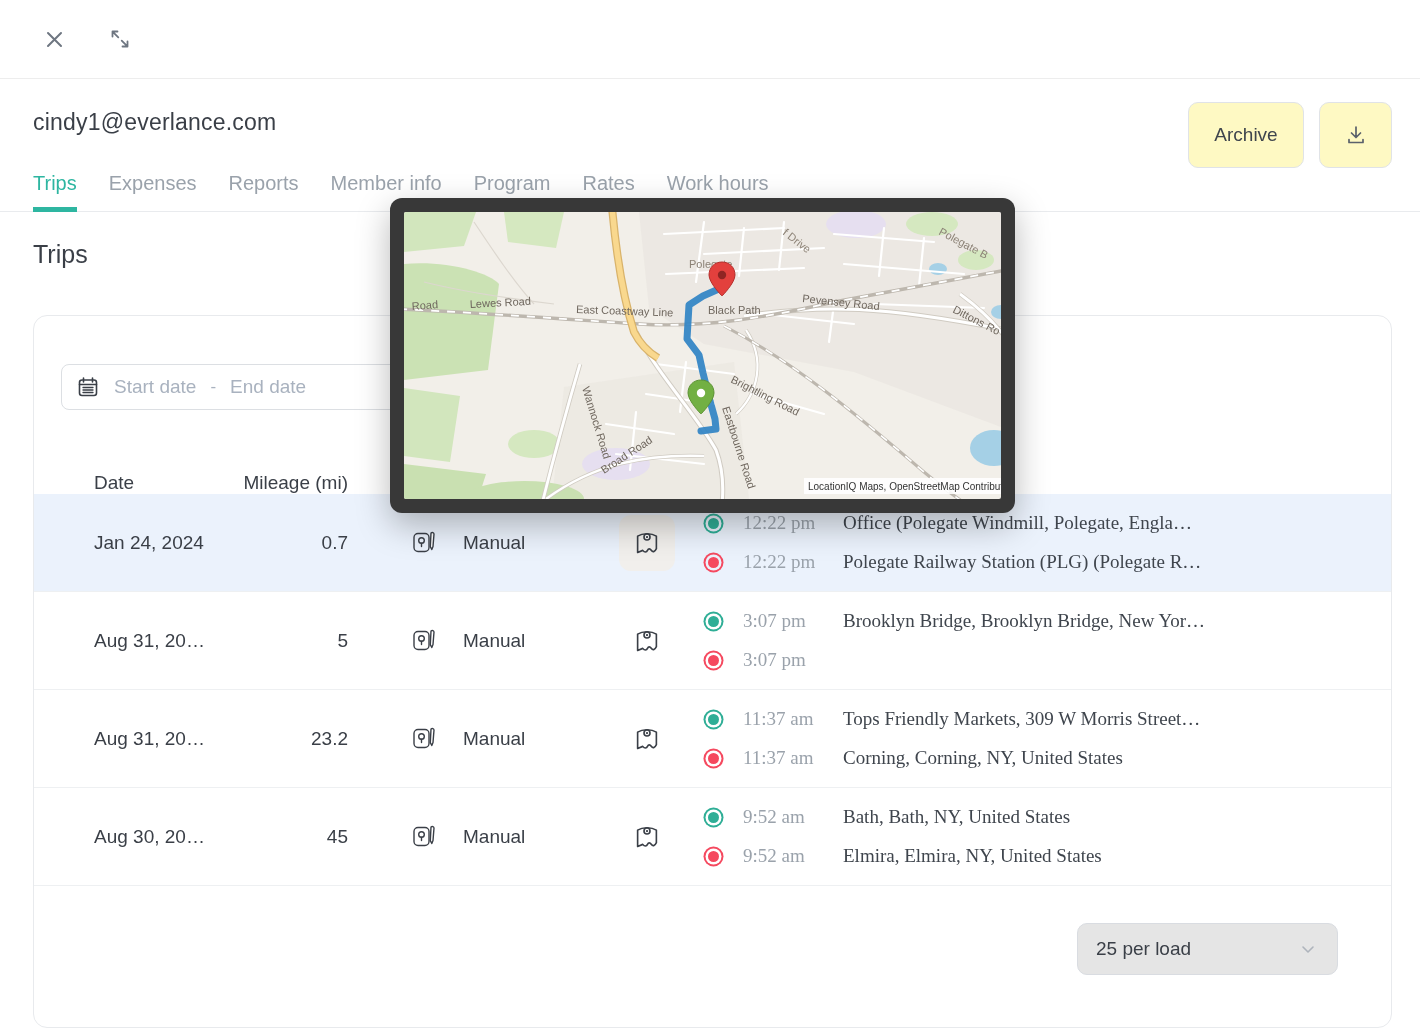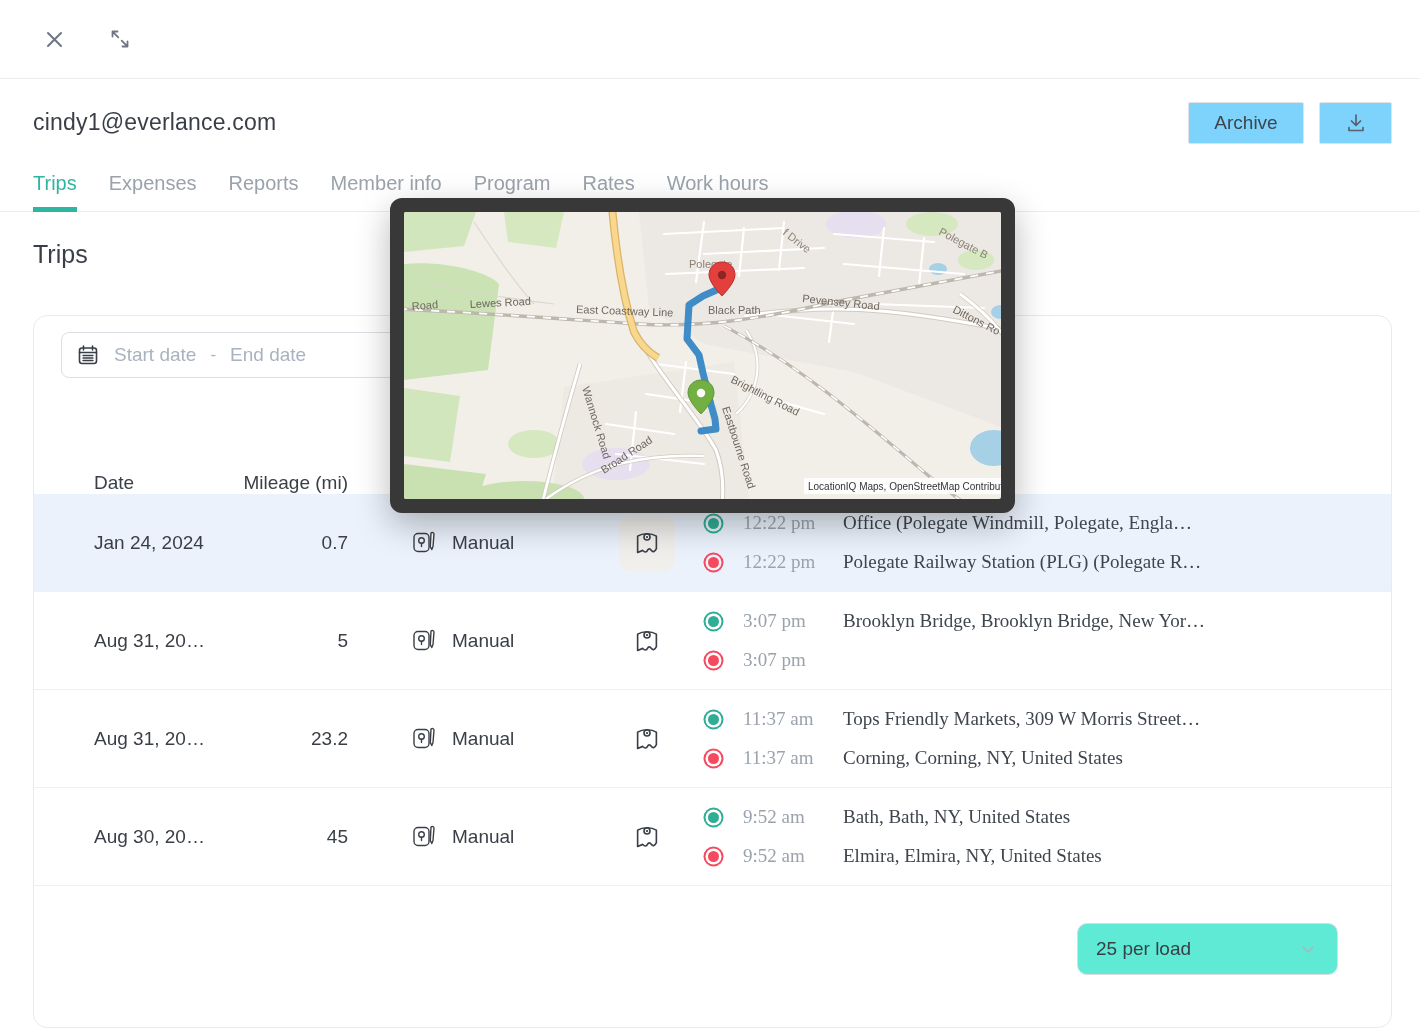"Archive" .btn { background: #7dd3fc -> #fef9c3; border-radius: 2px -> 10px; height: 42px -> 66px }
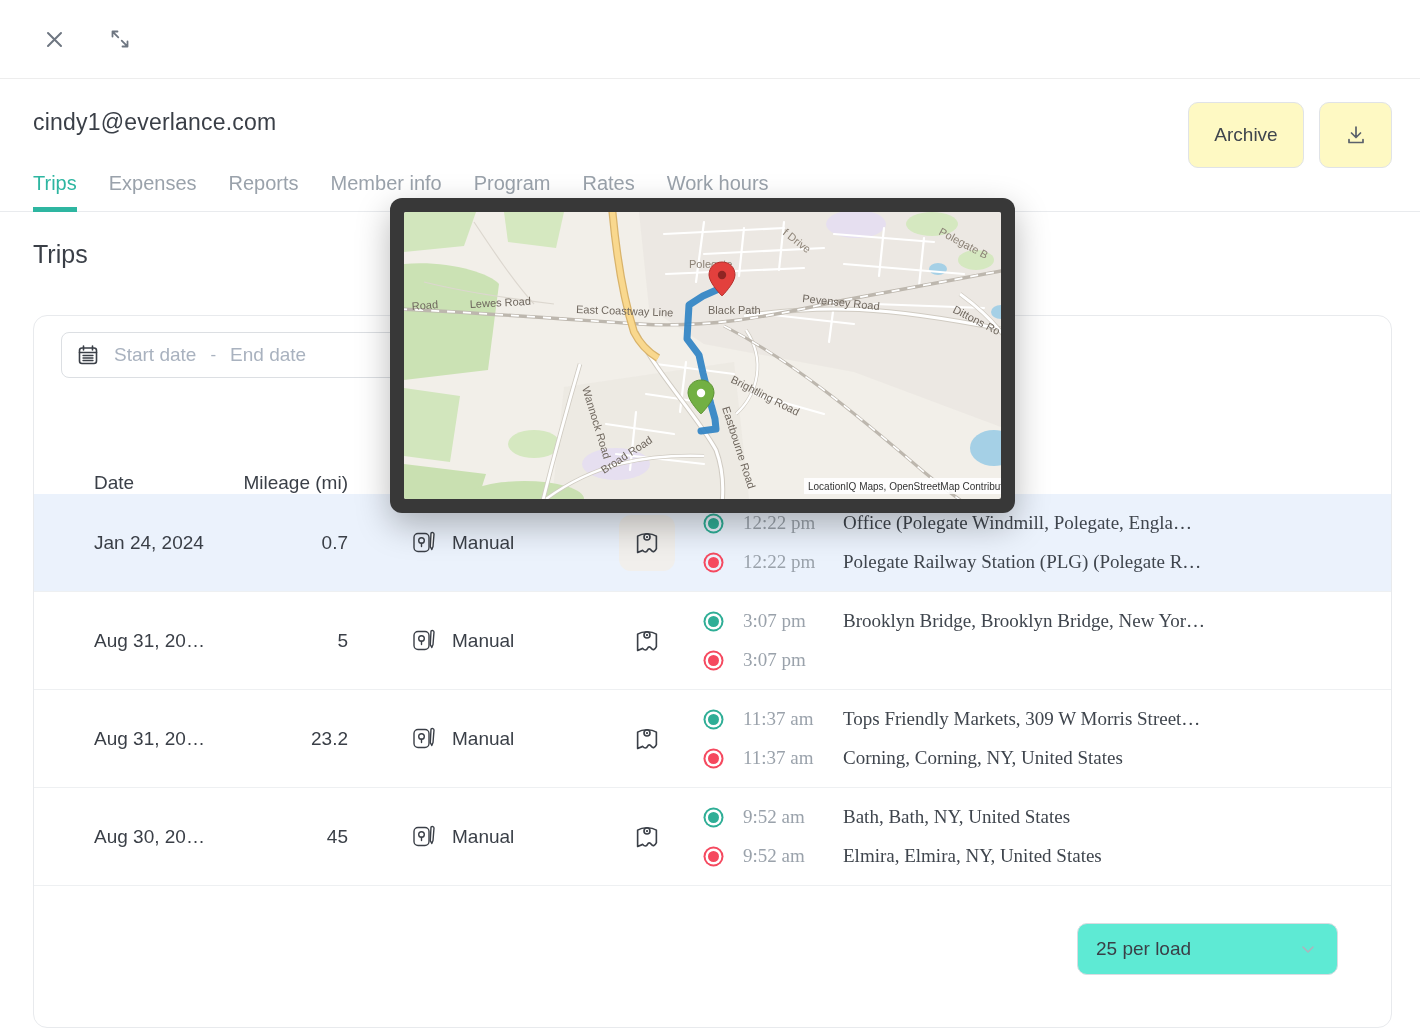"Start date" .date-filter { top: 16px -> 48px }
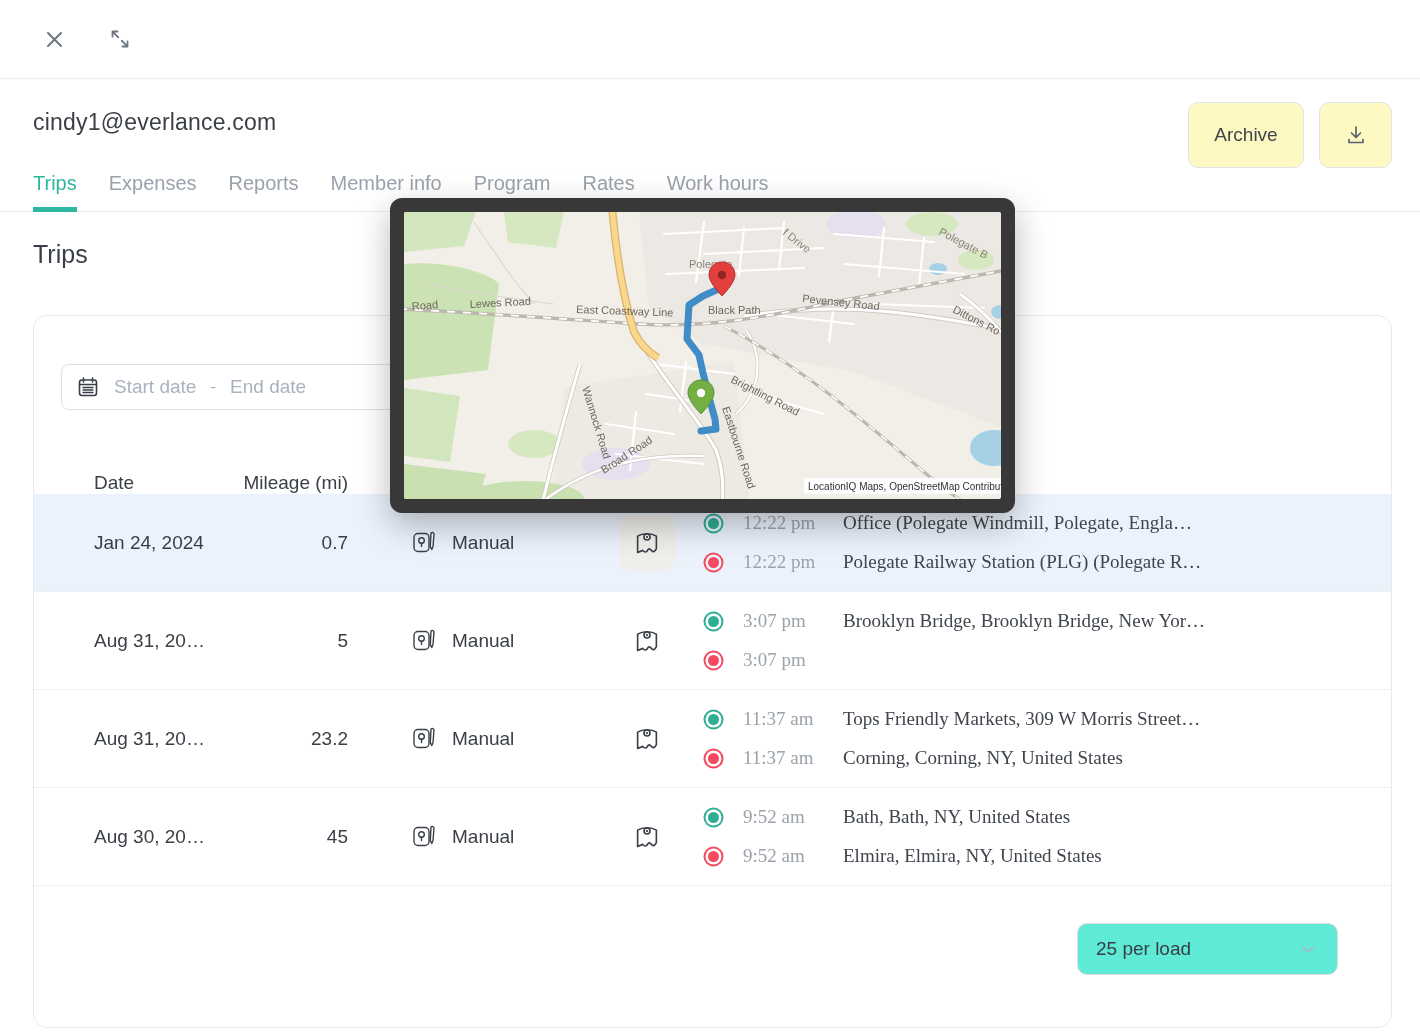"Manual" .cell-type { gap: 14px -> 25px }
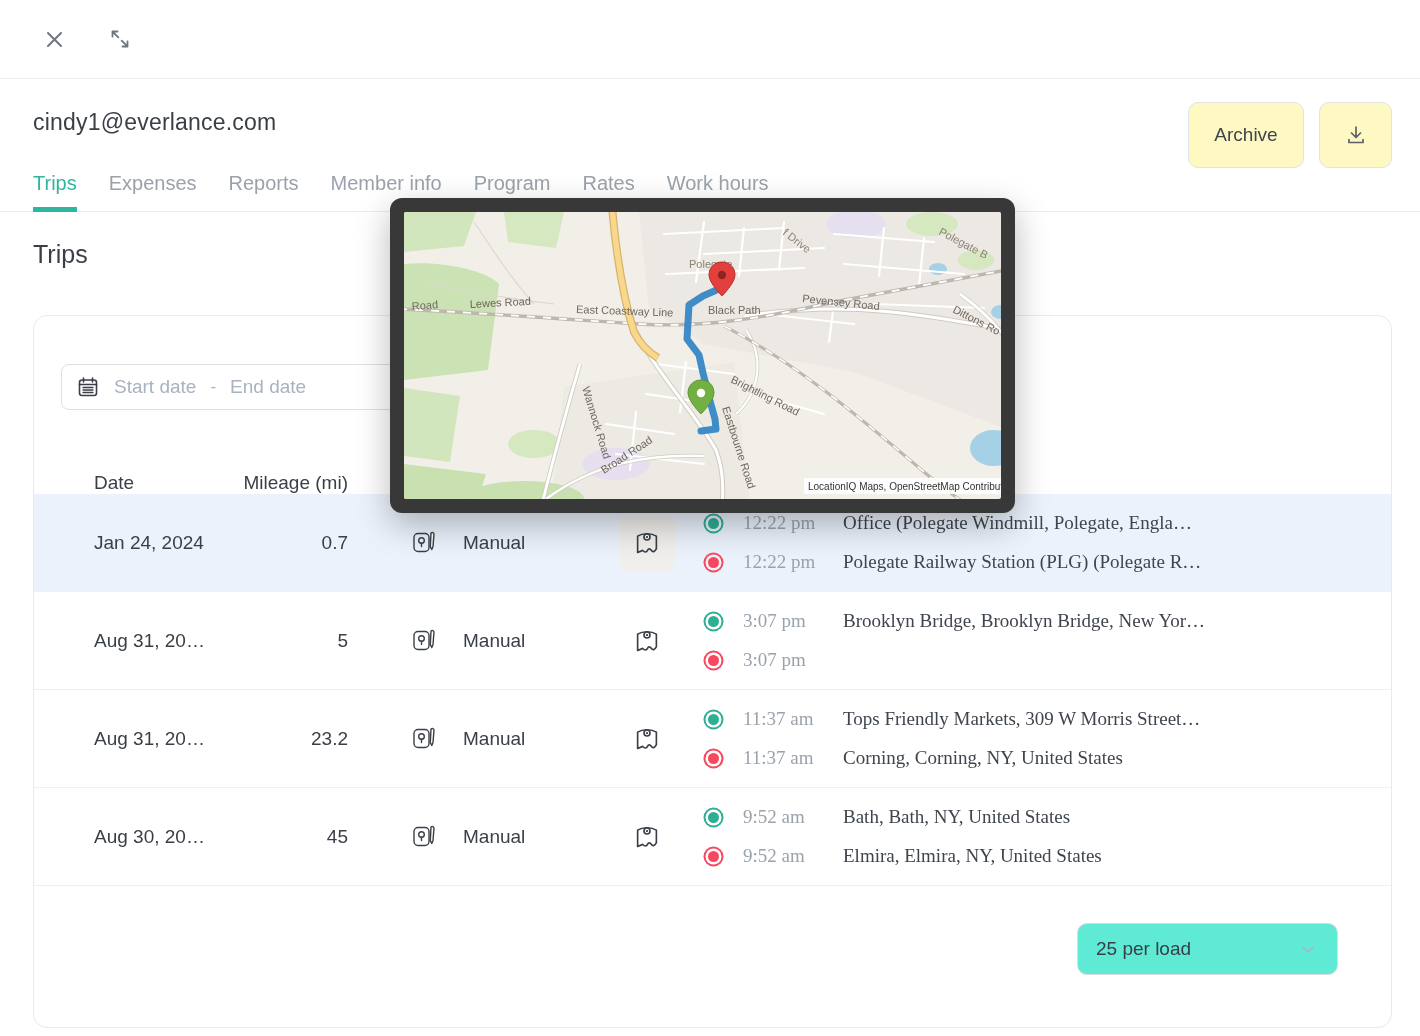"25 per load" .per-load { background: #5eead4 -> #e5e5e5 }
